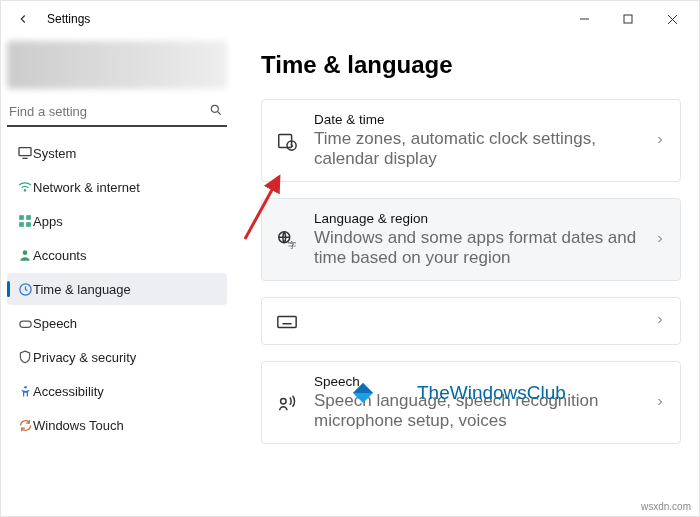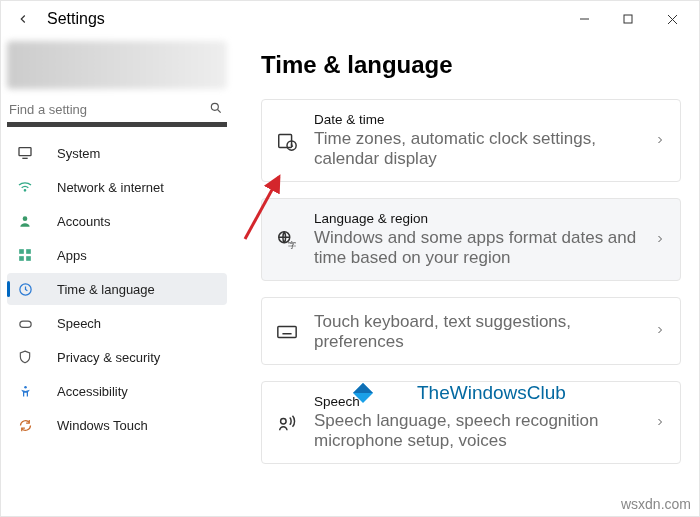"Settings" .titlebar .title { font-size: 16px -> 12px }
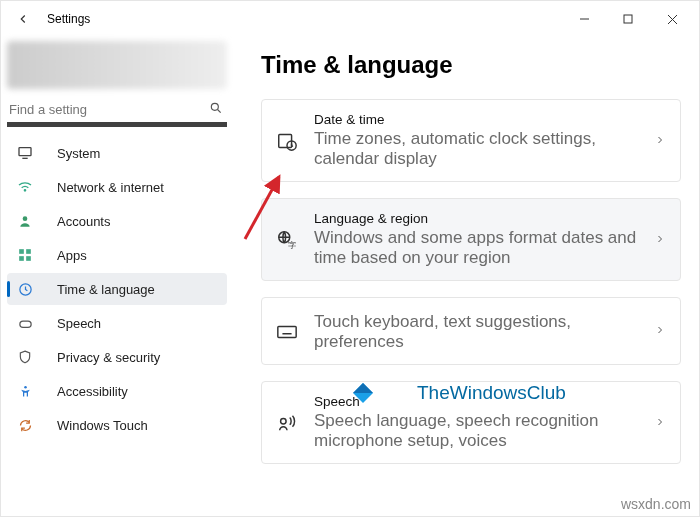"Find a setting" .search { border-bottom: 5px solid #404040 -> 2px solid #404040 }
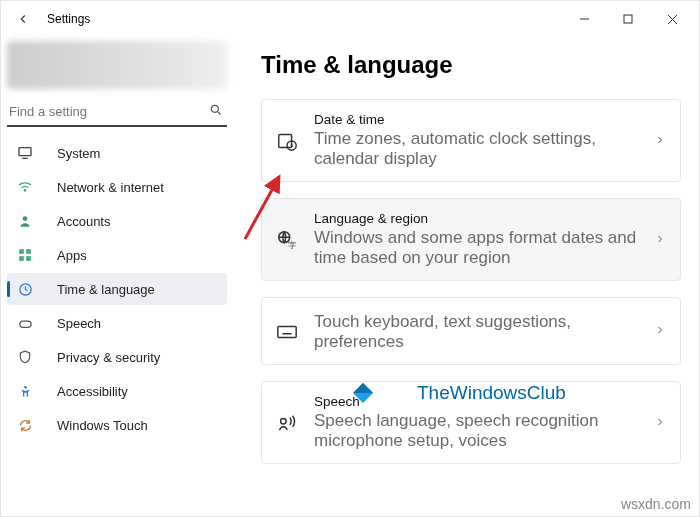"System" .nav-item { gap: 24px -> 0 }
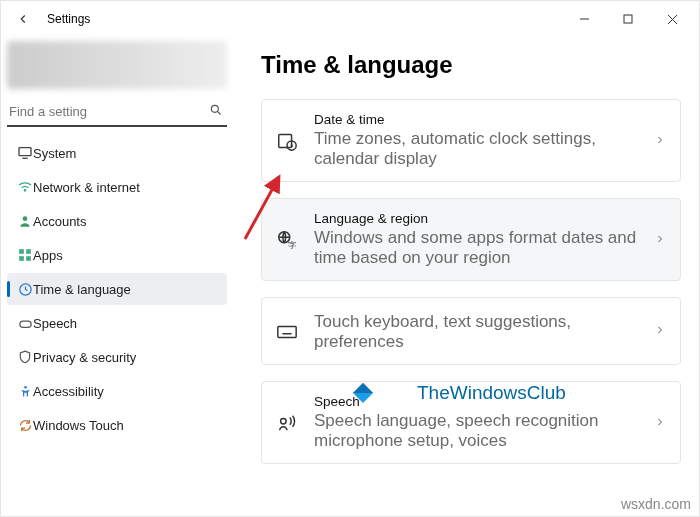"Accounts" div.nav-item { order: before "Apps" -> after "Apps" }
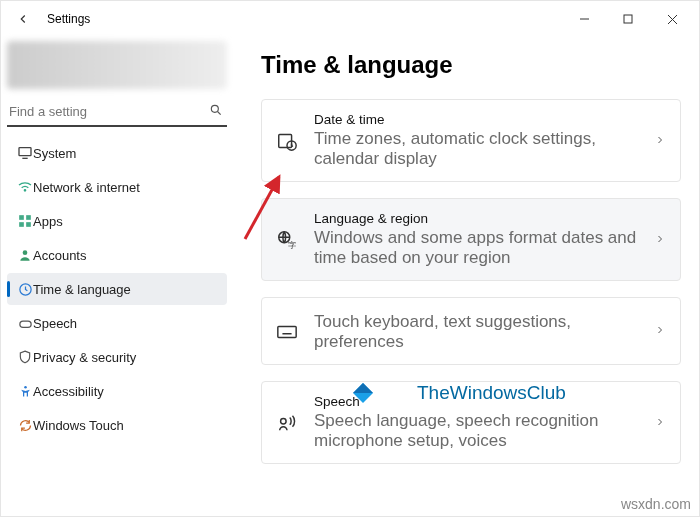"Touch keyboard, text suggestions," div.card-sub { html: <div>Touch keyboard, text suggestions, preferences</div> -> none }
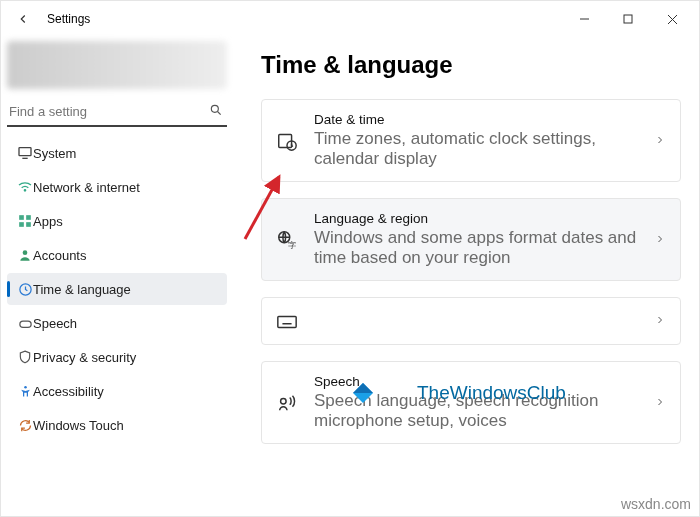"wsxdn.com" .footer-wm { font-size: 14px -> 10px }
